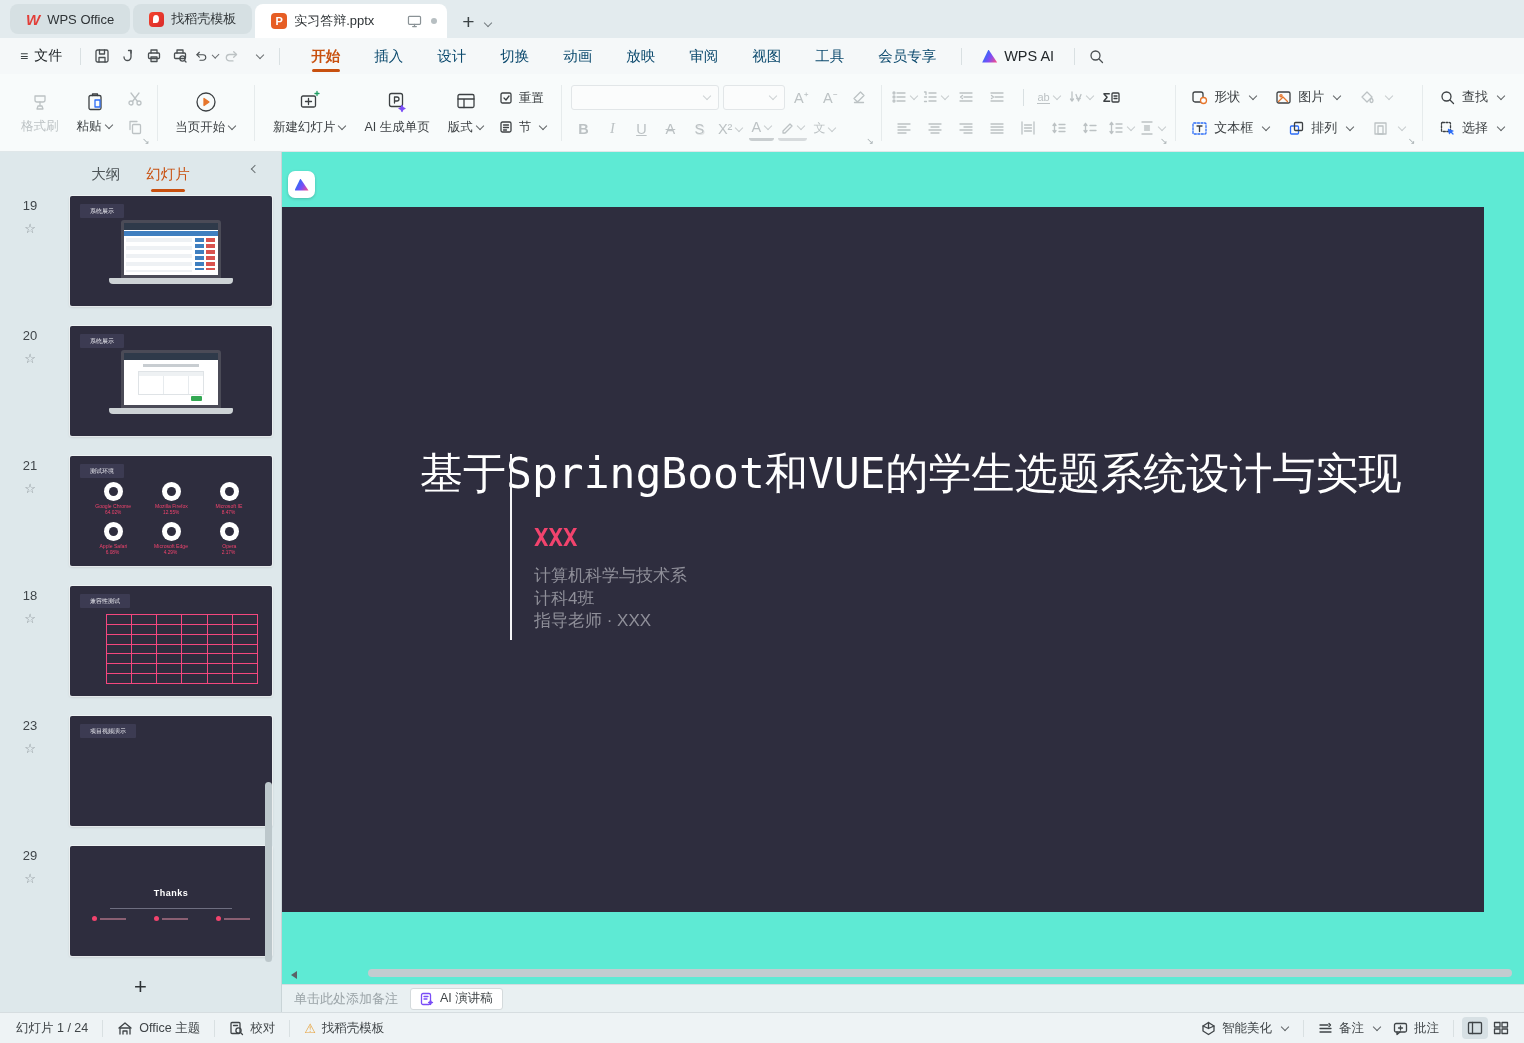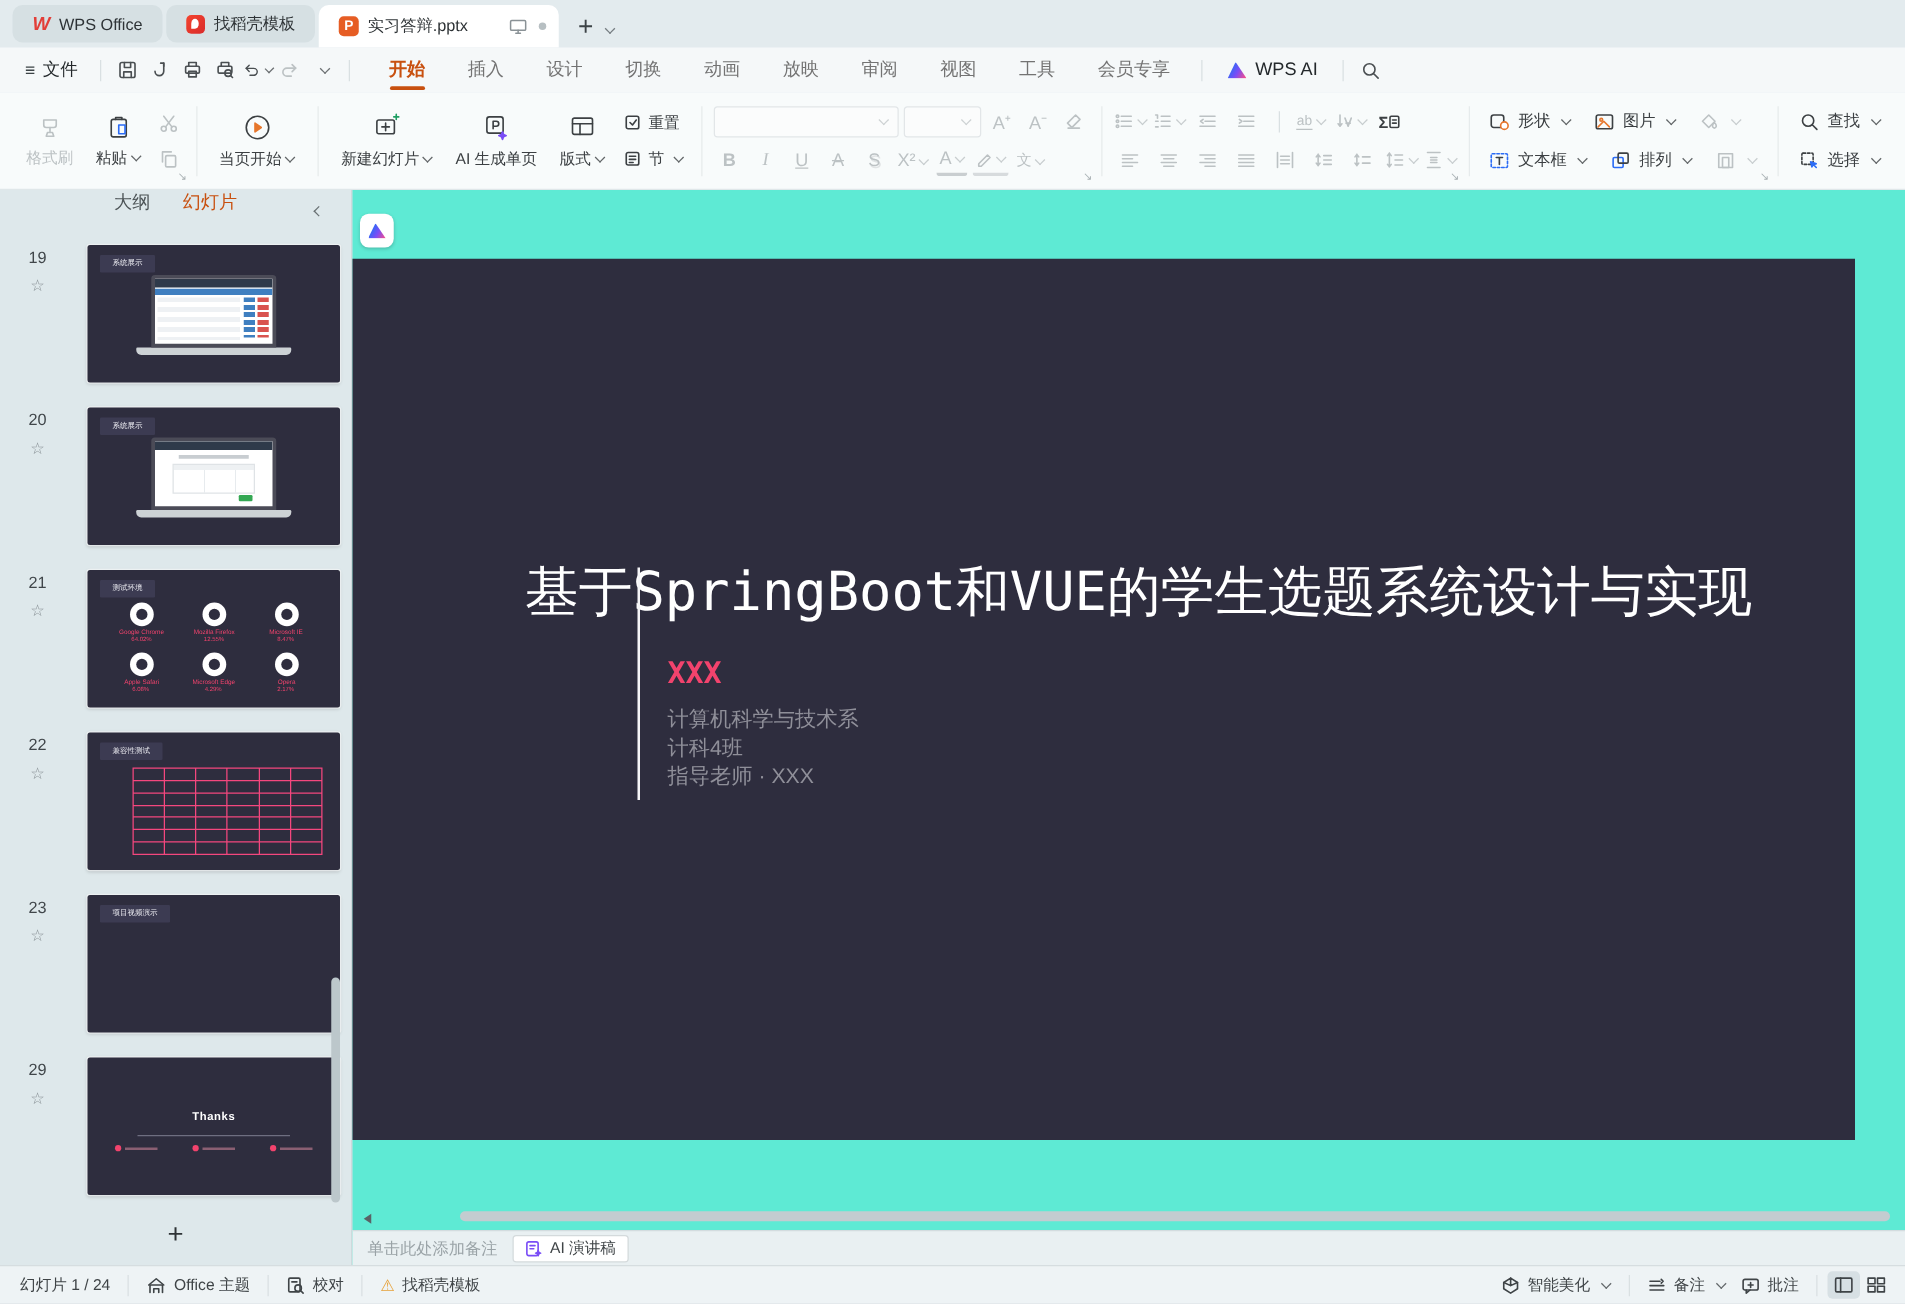"插入" .mtab { color: #737373 -> #0c4a6e }
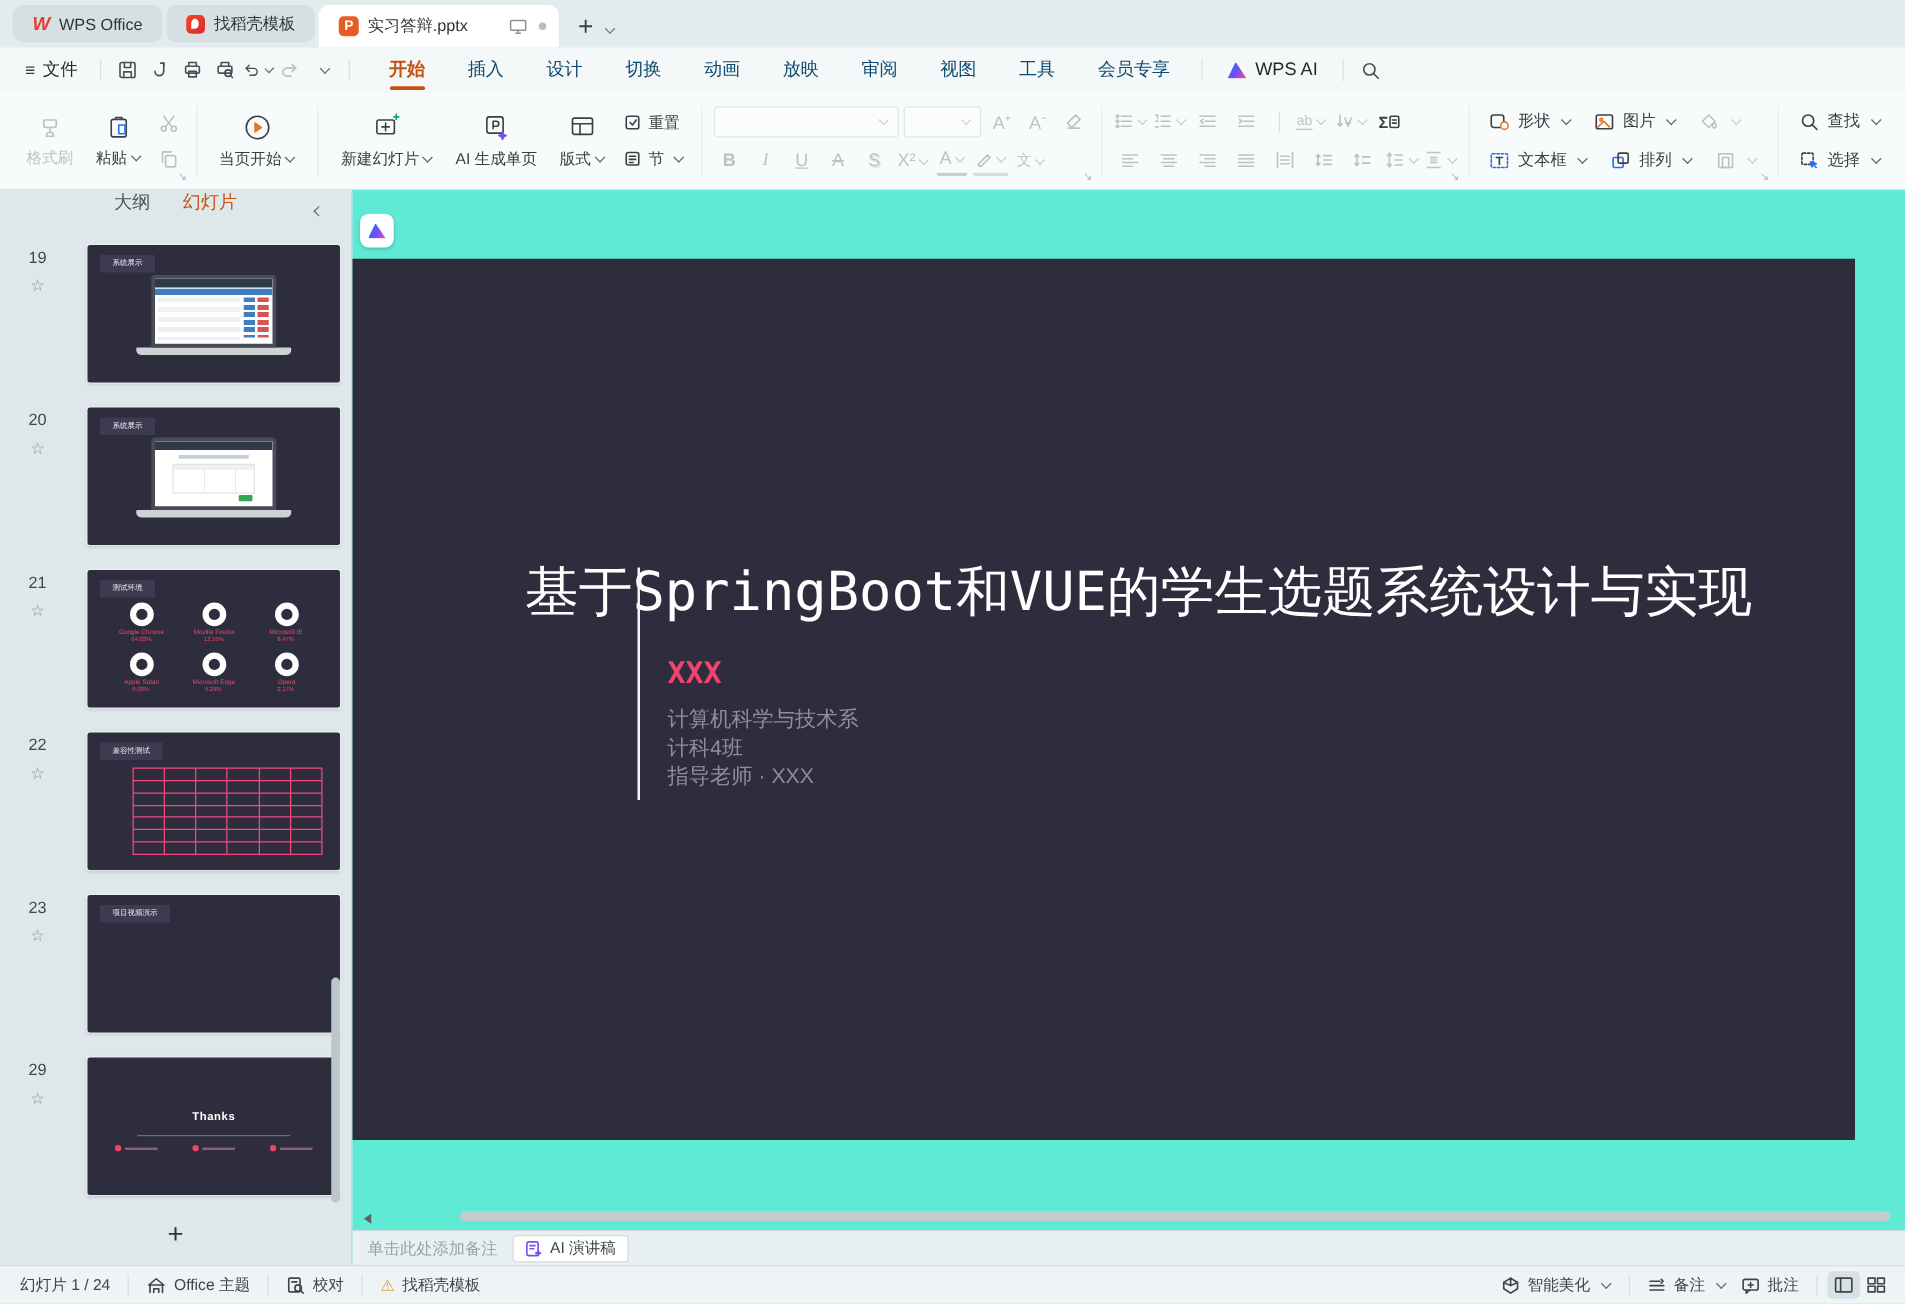"大纲" .ptabs { align-items: none -> center }
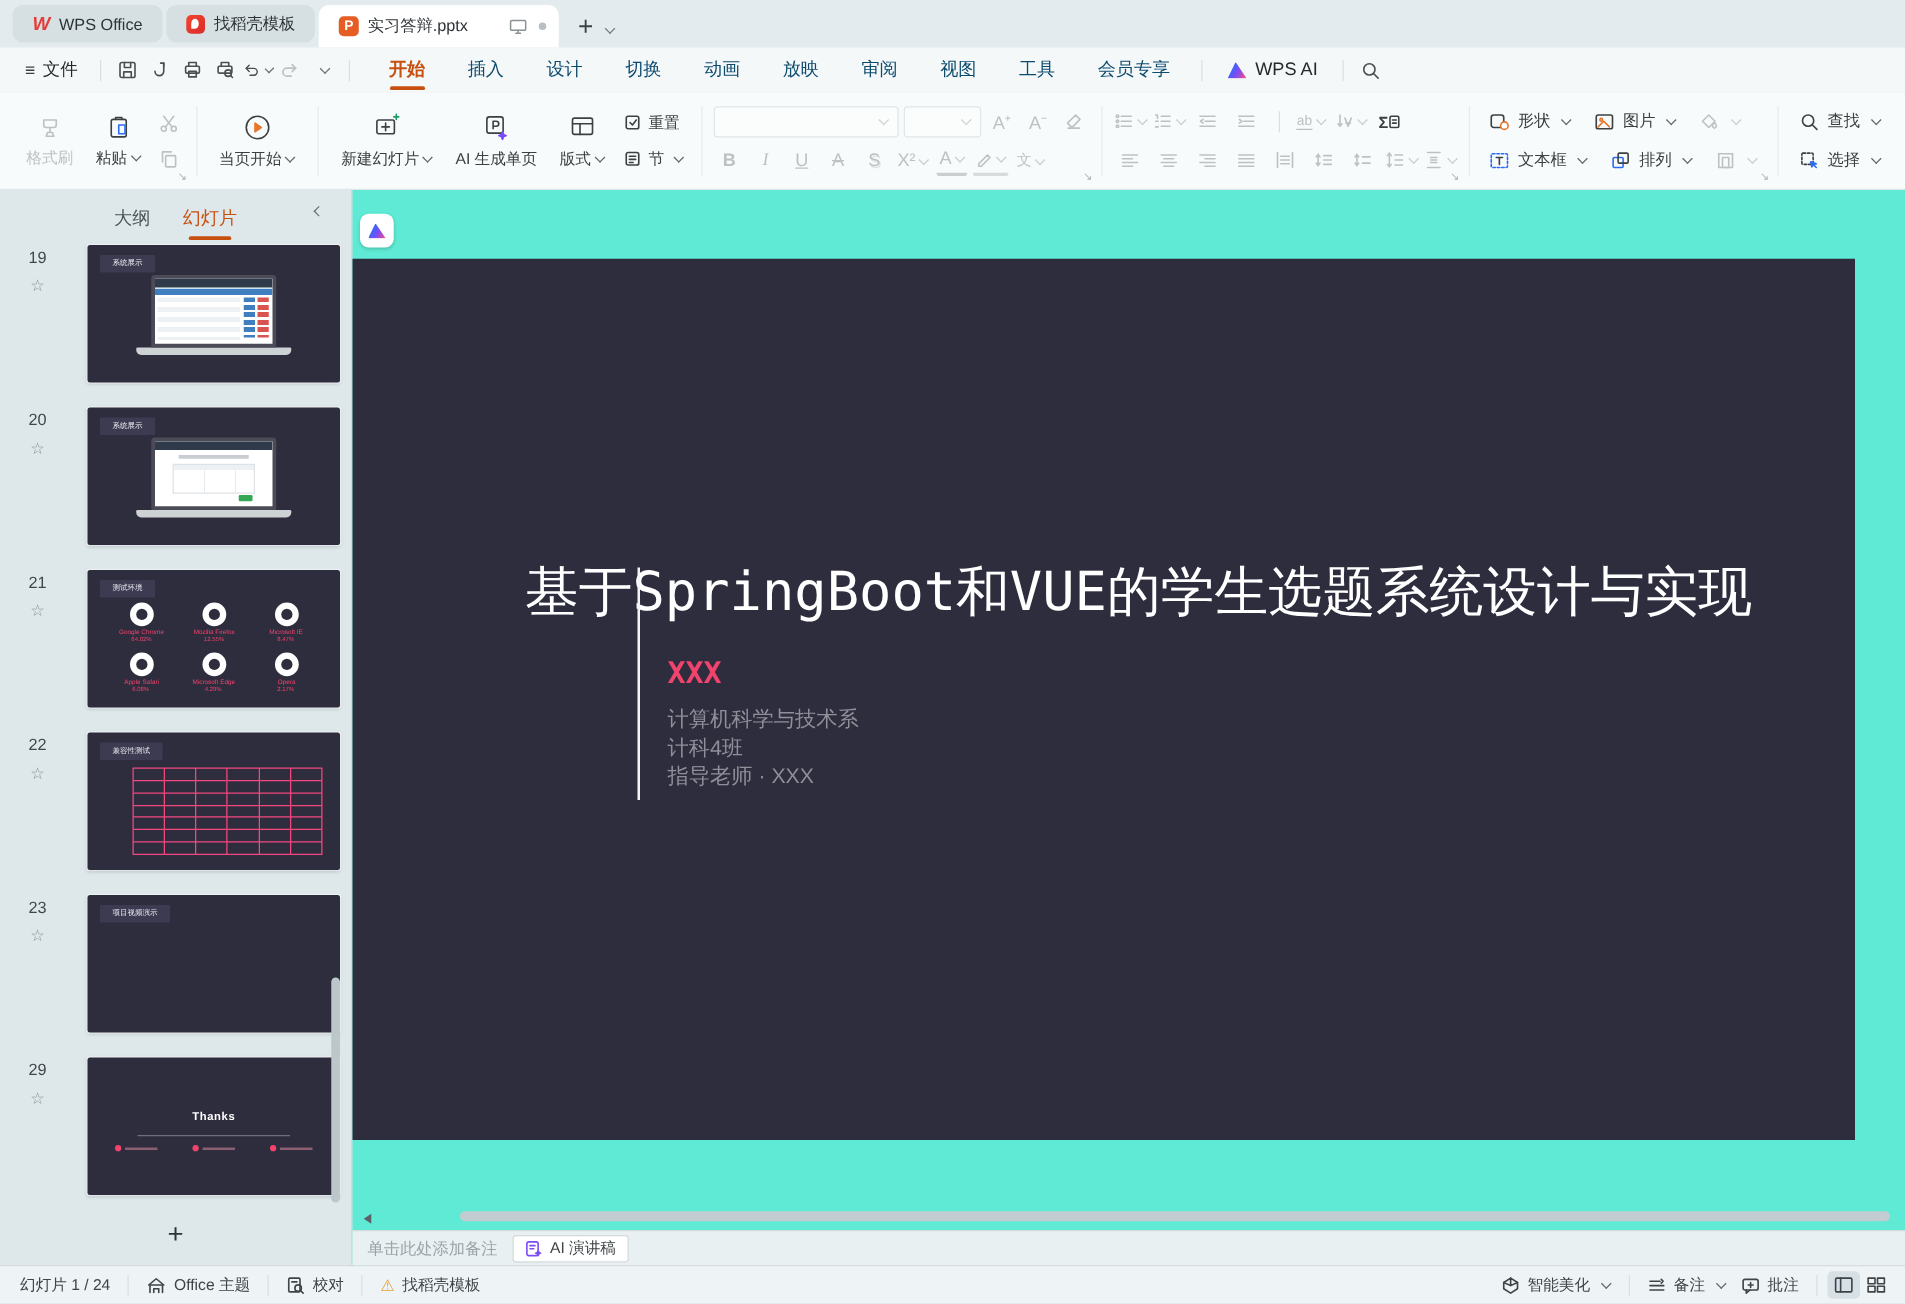"22" span.tnum { text: 22 -> 18 }
